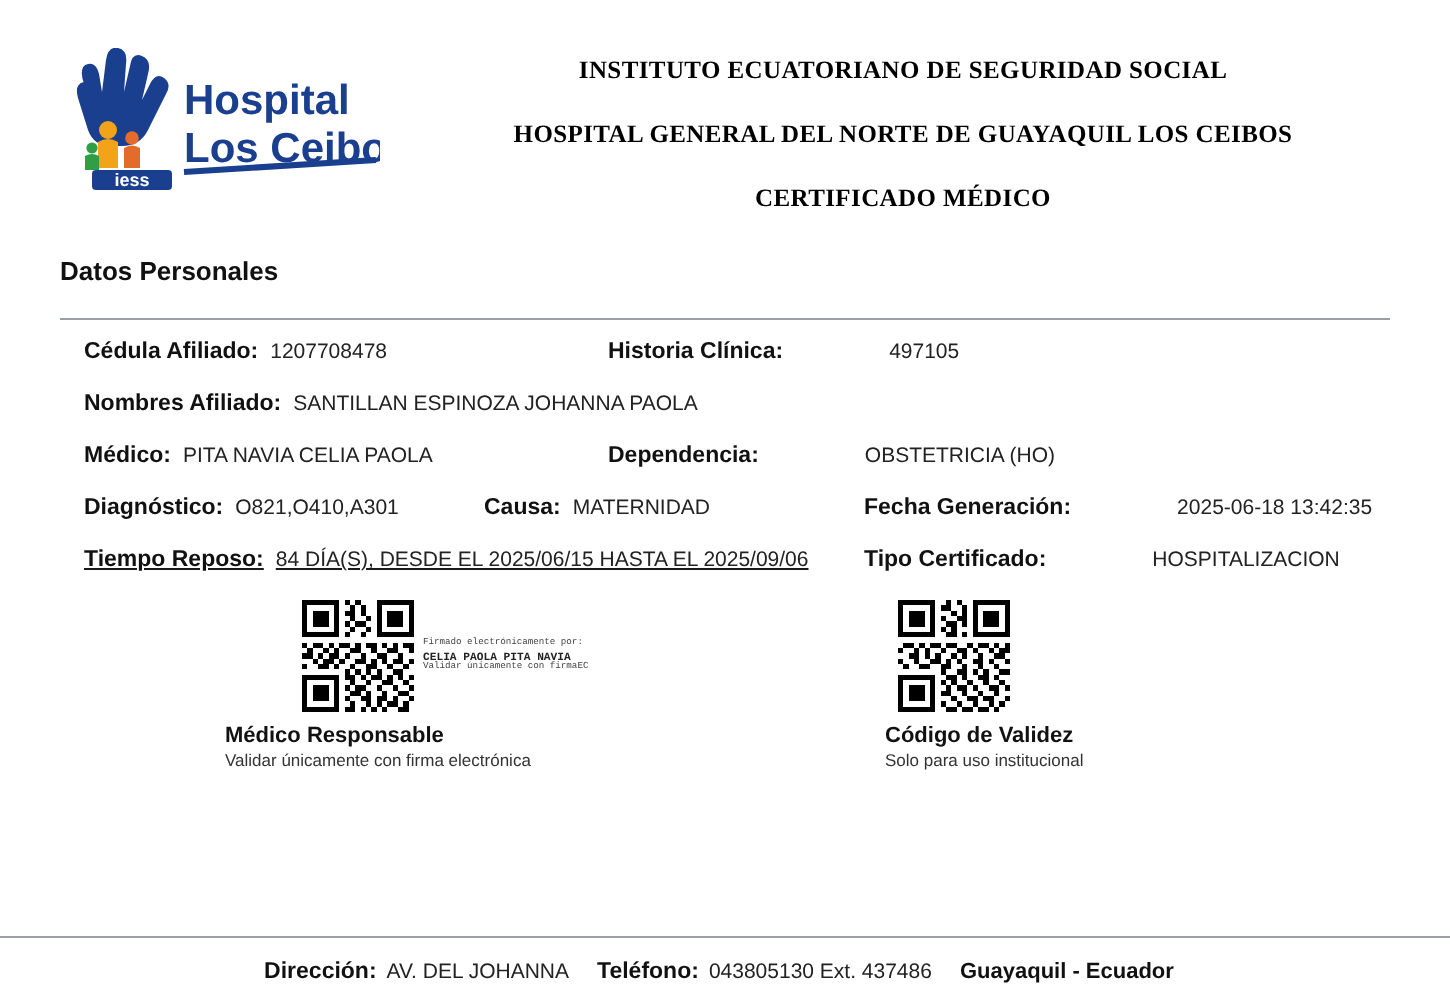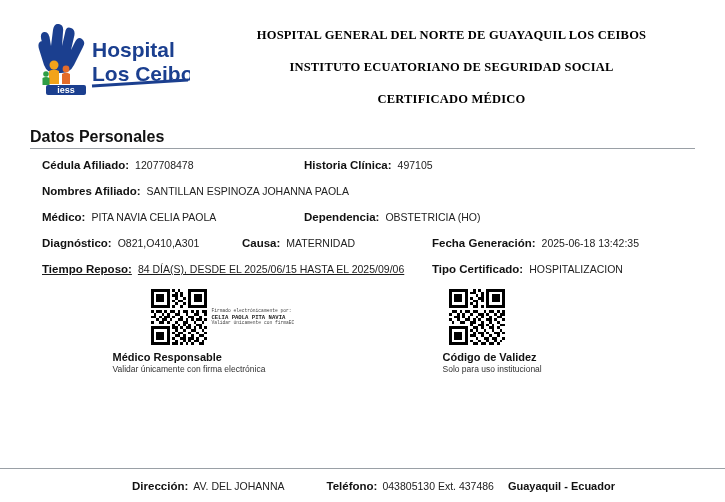"HOSPITAL GENERAL DEL NORTE DE" div.title-line { order: before "INSTITUTO ECUATORIANO DE SEGURIDAD" -> after "INSTITUTO ECUATORIANO DE SEGURIDAD" }
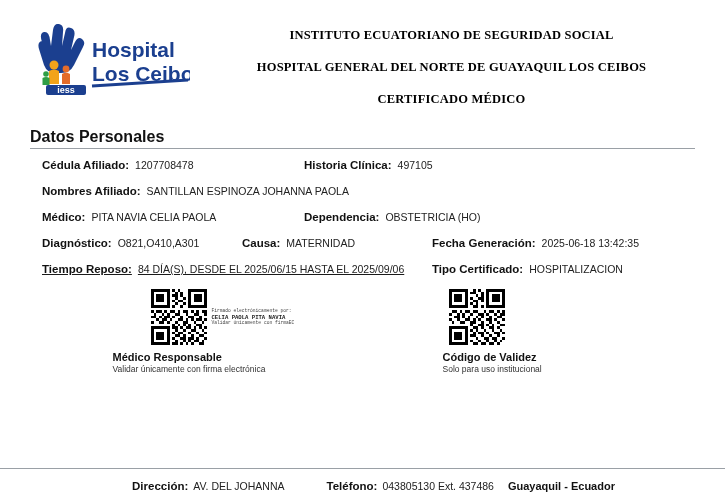"Datos Personales" .section-title { font-size: 16px -> 13px; padding-bottom: 2px -> 16px }
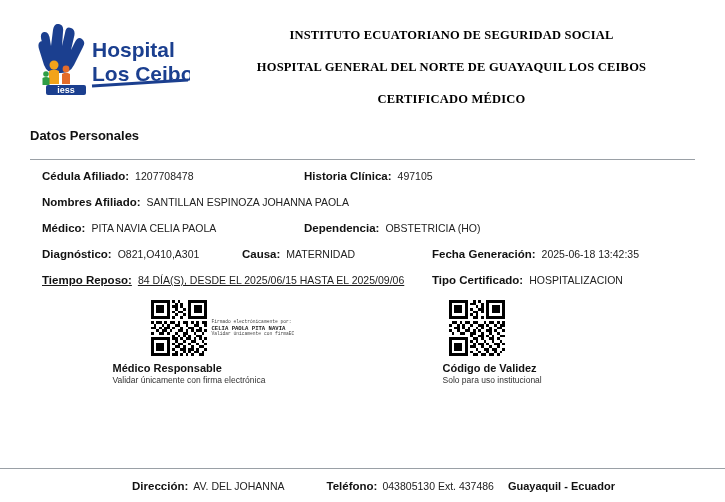"Historia Clínica:" .c3 { gap: none -> 47px }
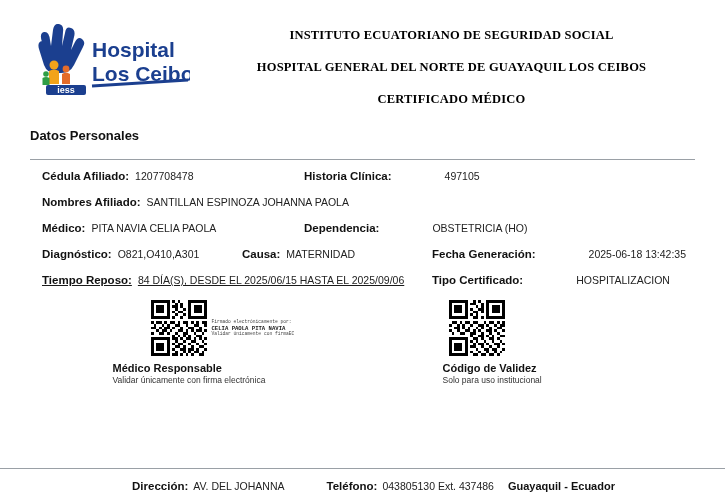"Dirección:" .footer .lbl { margin-left: 28px -> none }
